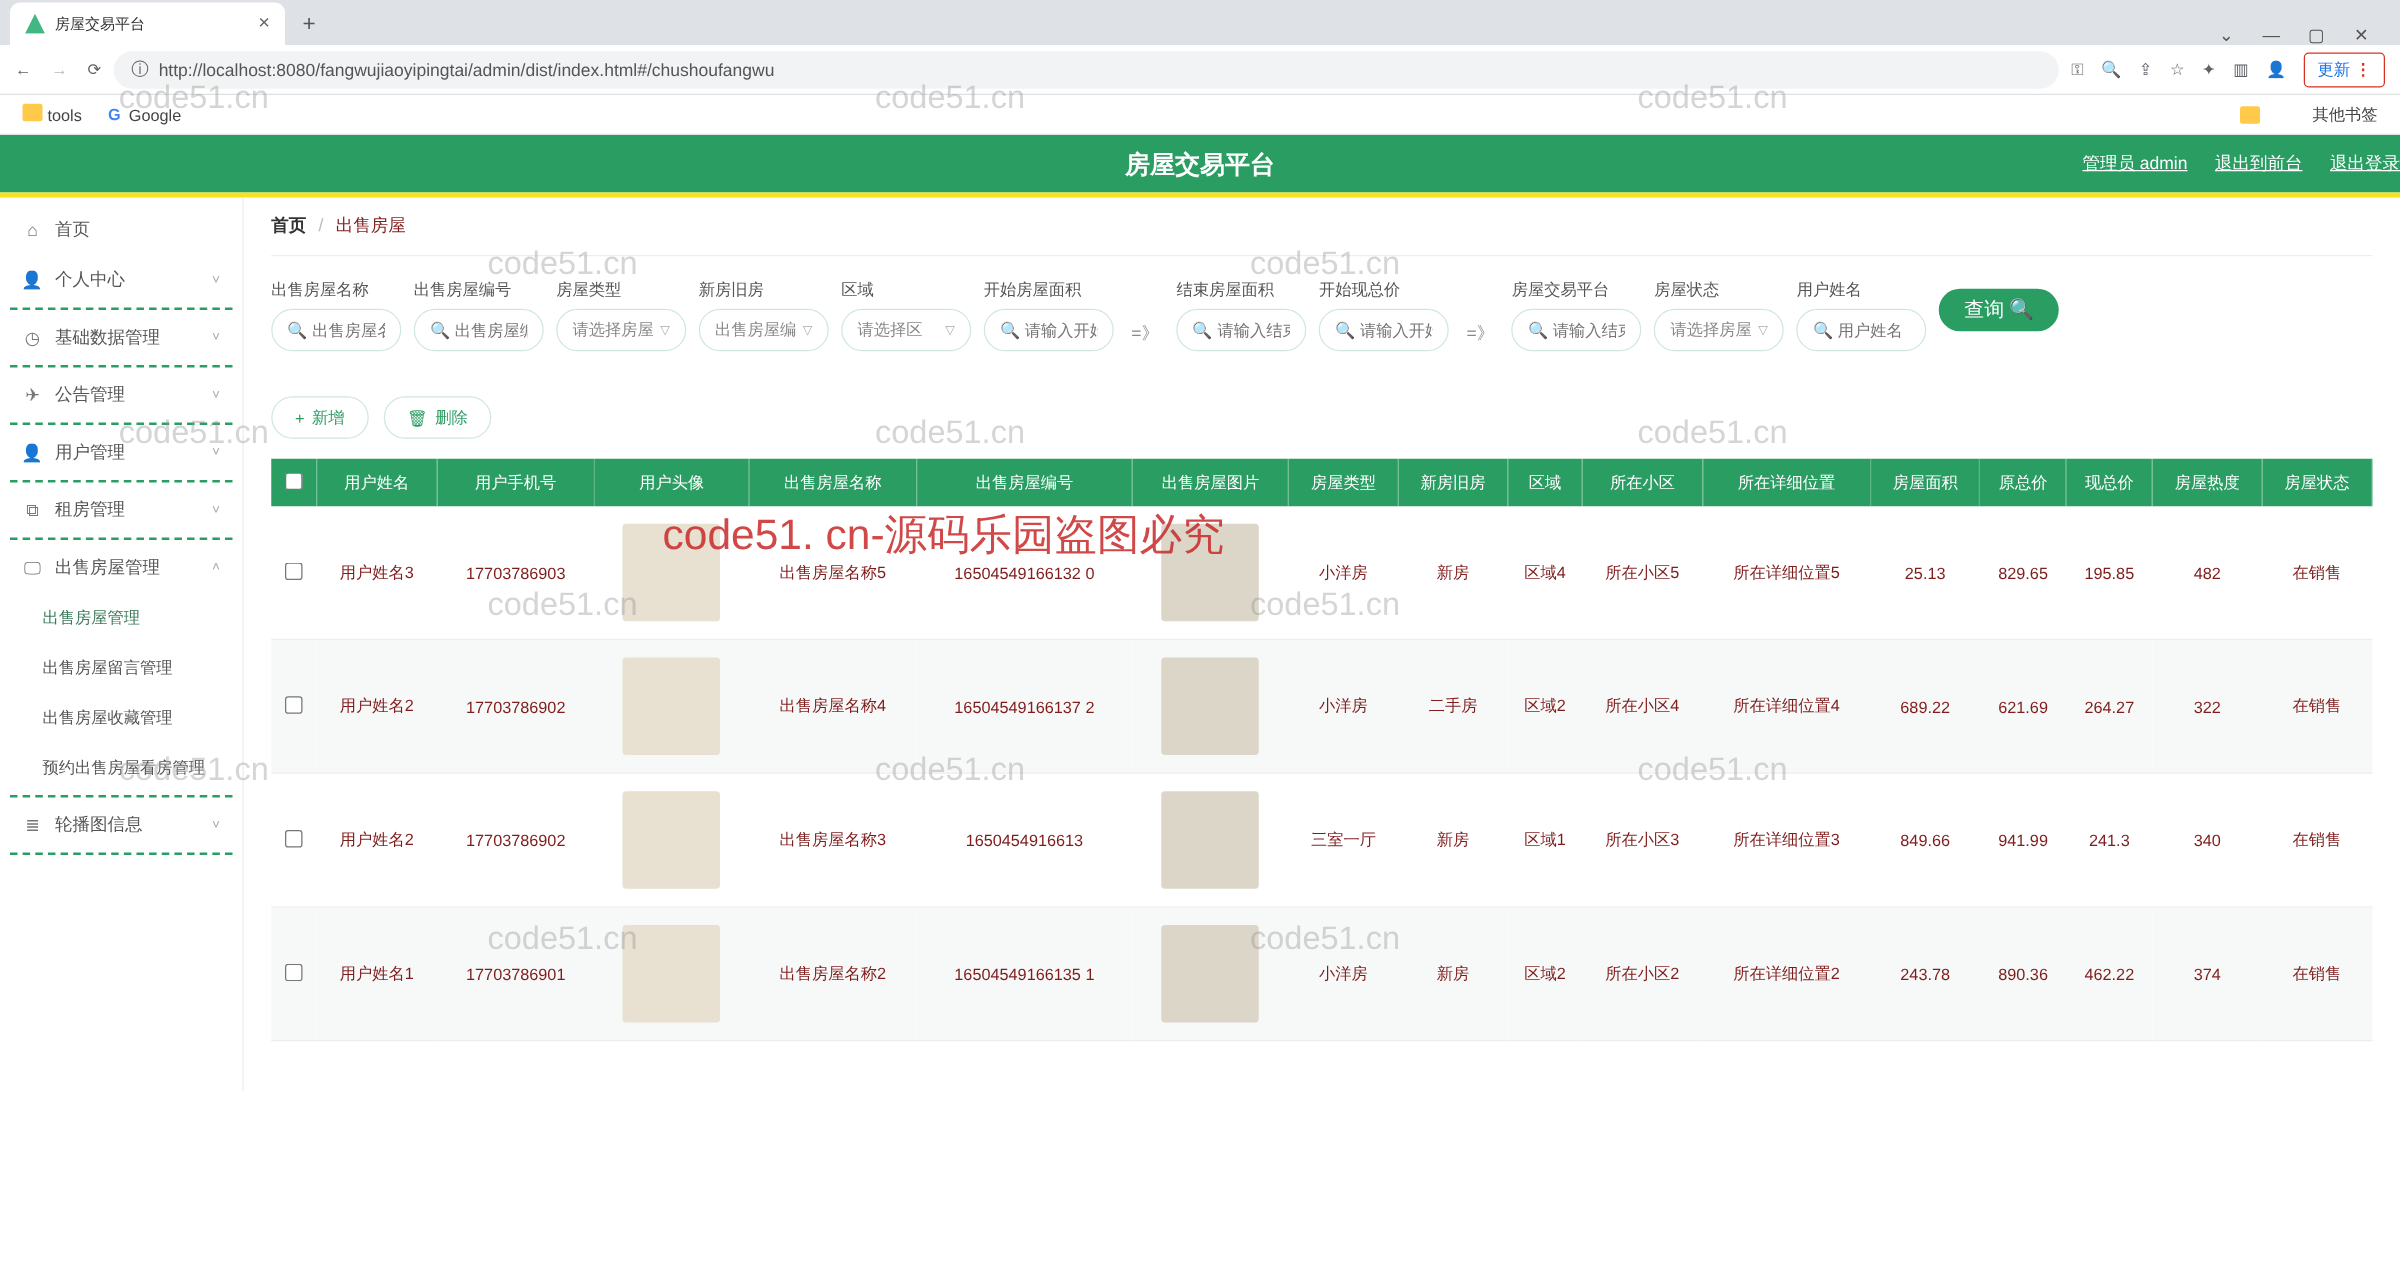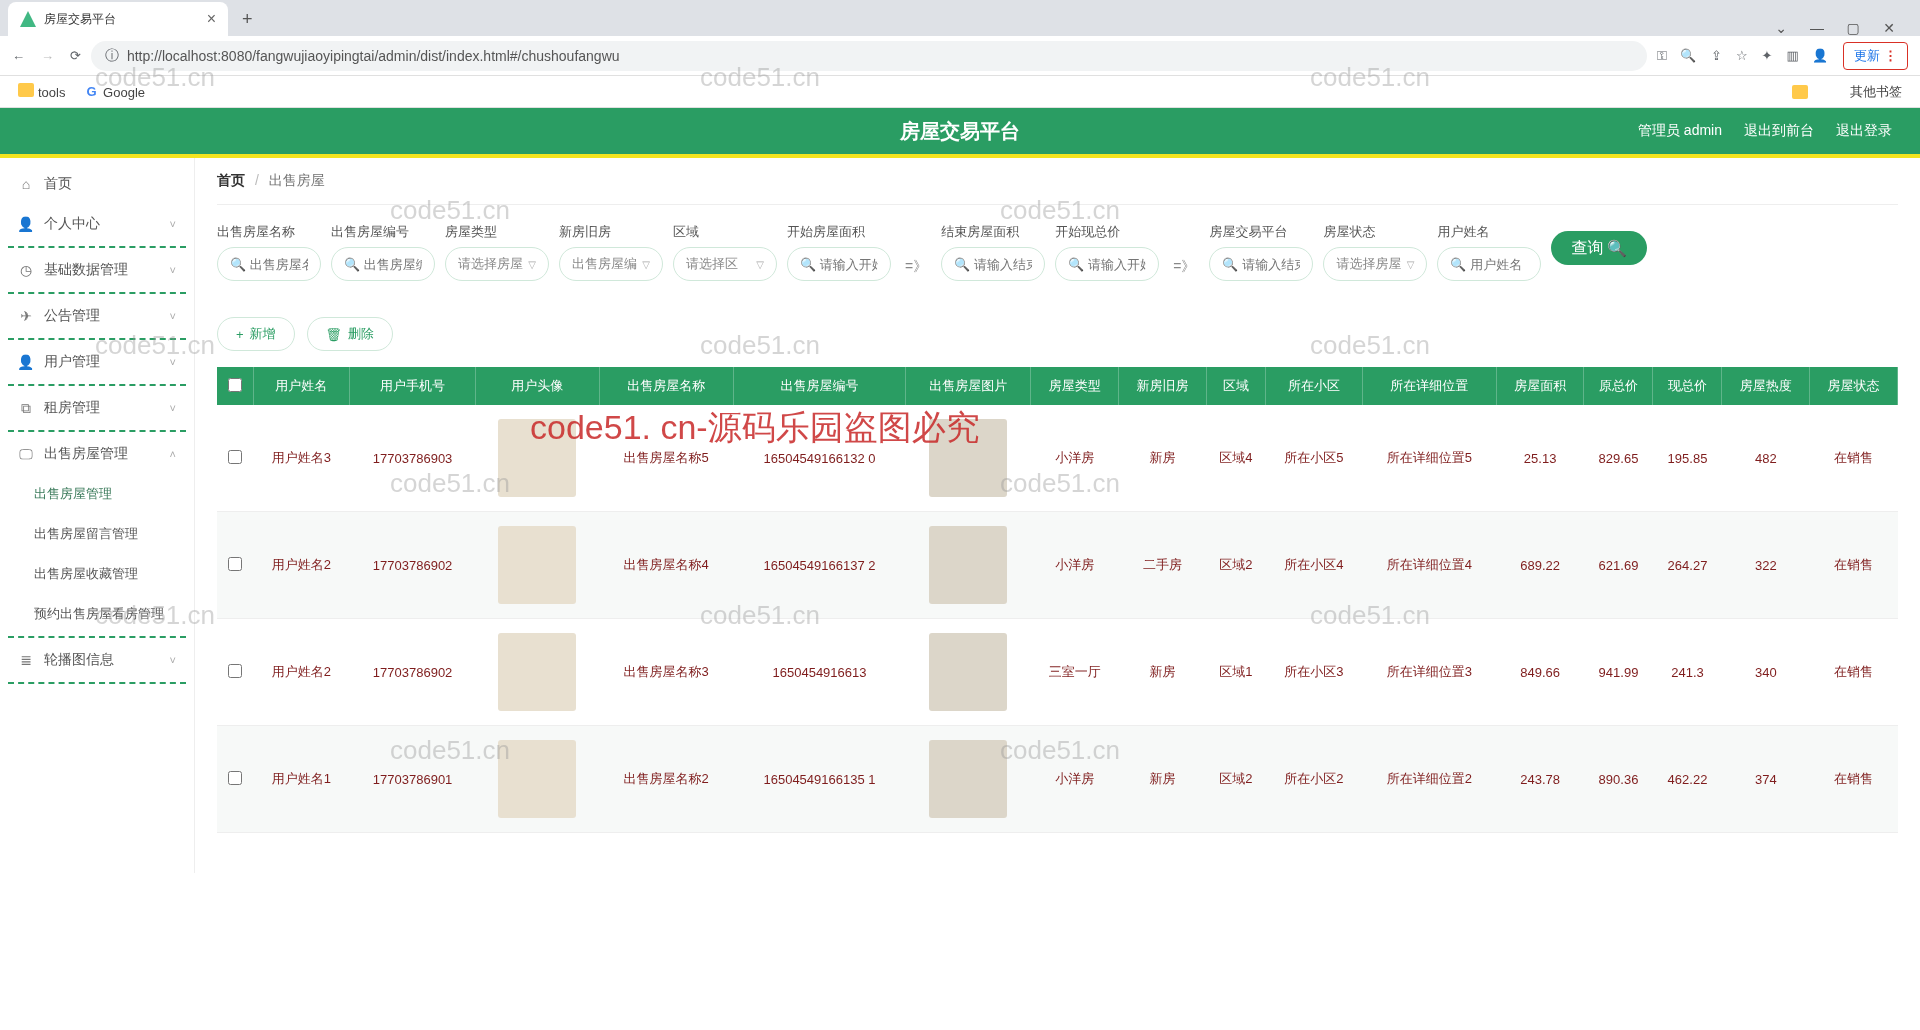"管理员 admin" .topbar-right { padding-right: 28px -> none; text-decoration: none -> underline }
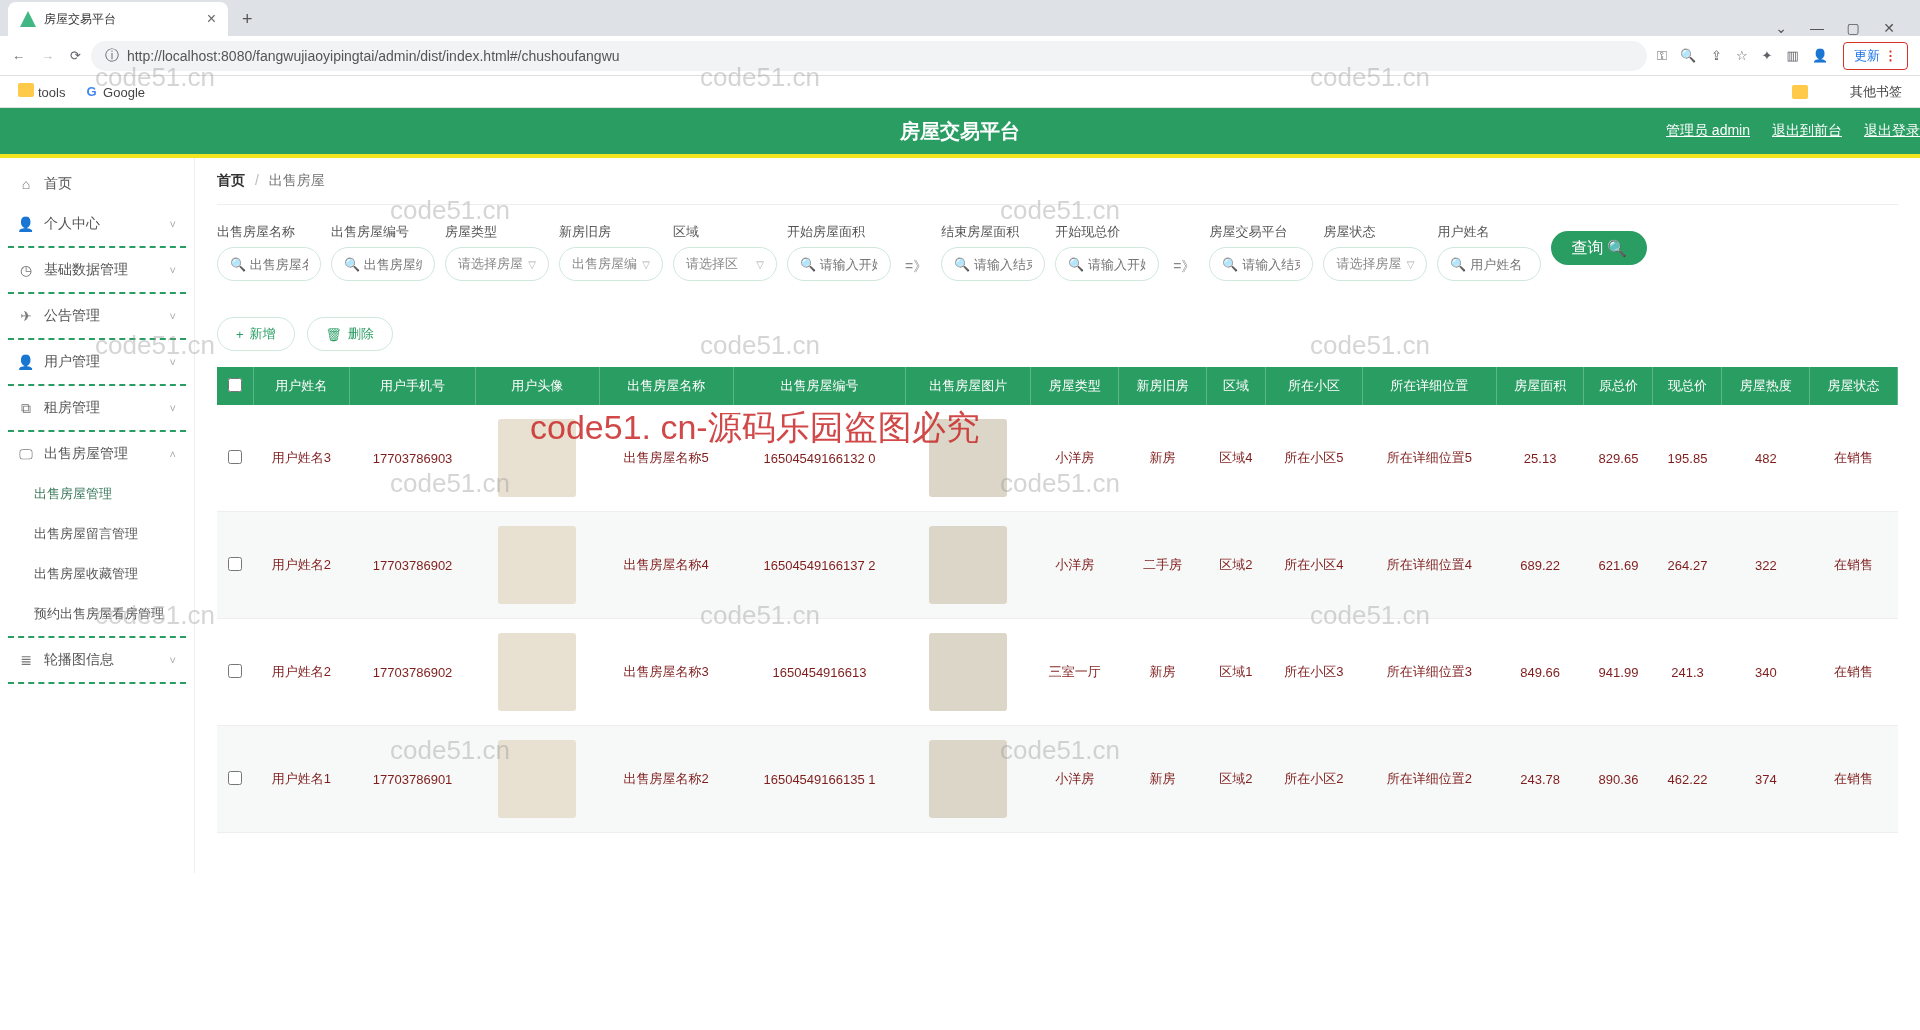"出售房屋" .breadcrumb .leaf { color: #737373 -> #7f1d1d }
